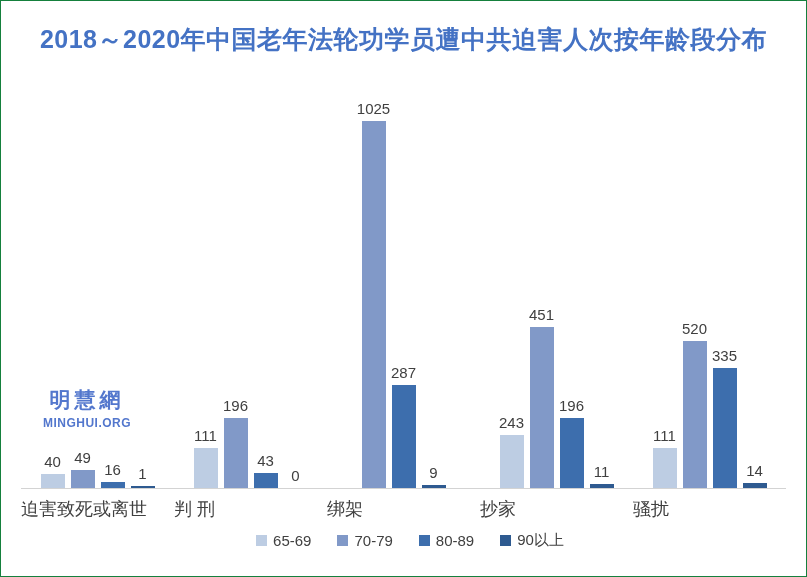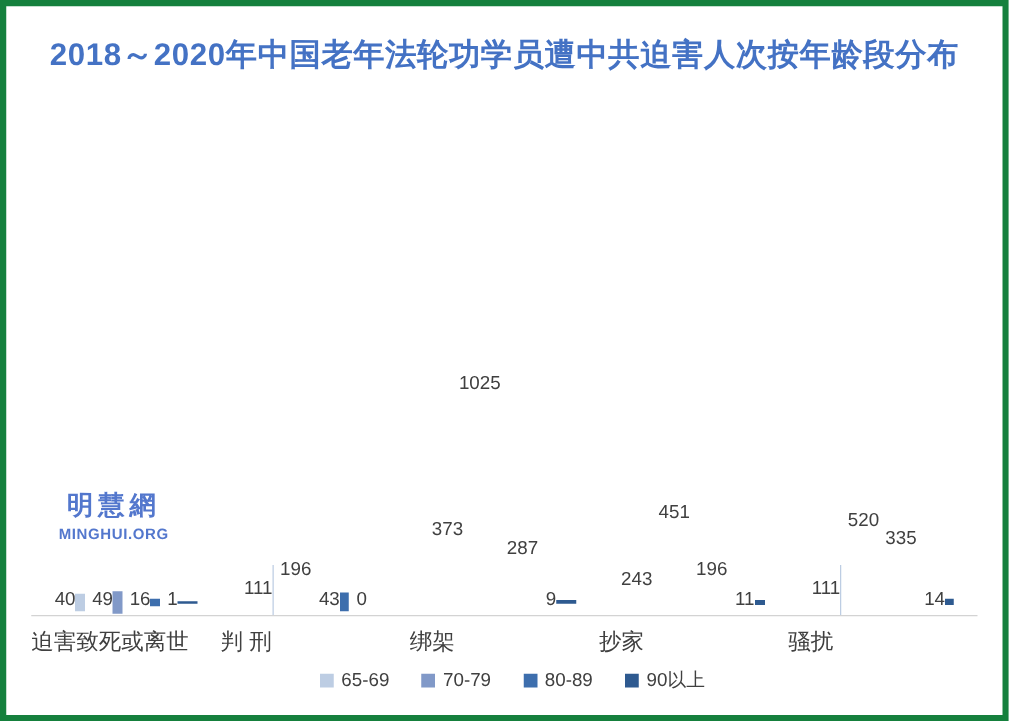"2018～2020年中国老年法轮功学员遭中共迫害人次按年龄段分布" .frame { border: 5px solid #15803d -> 1px solid #15803d }
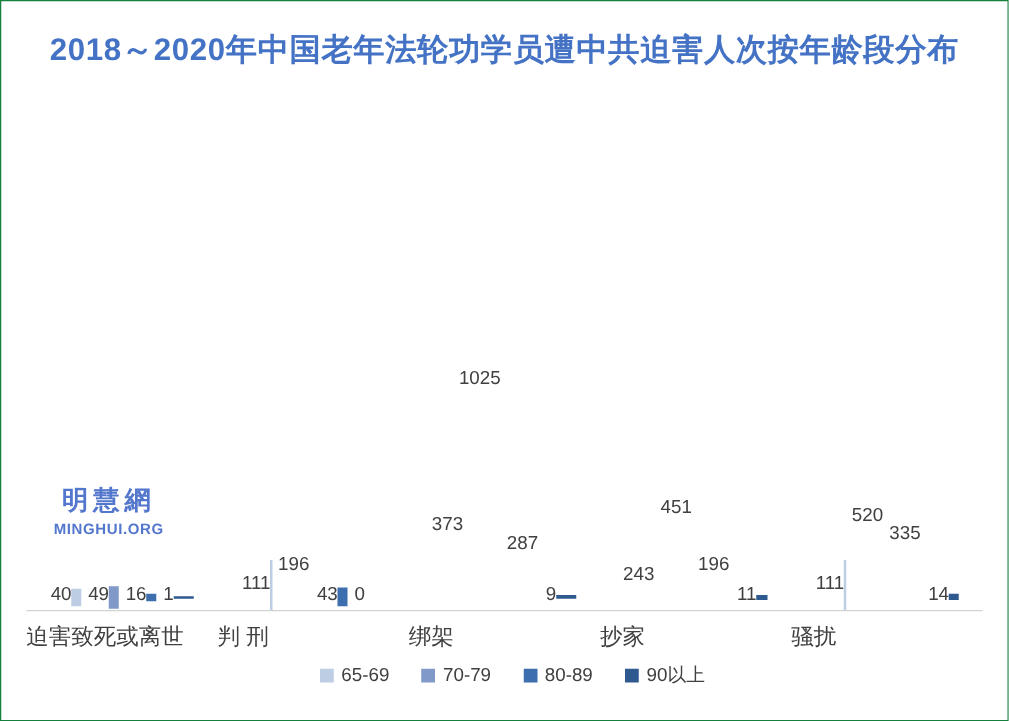"1025" .bar-slot { flex-direction: row -> column }
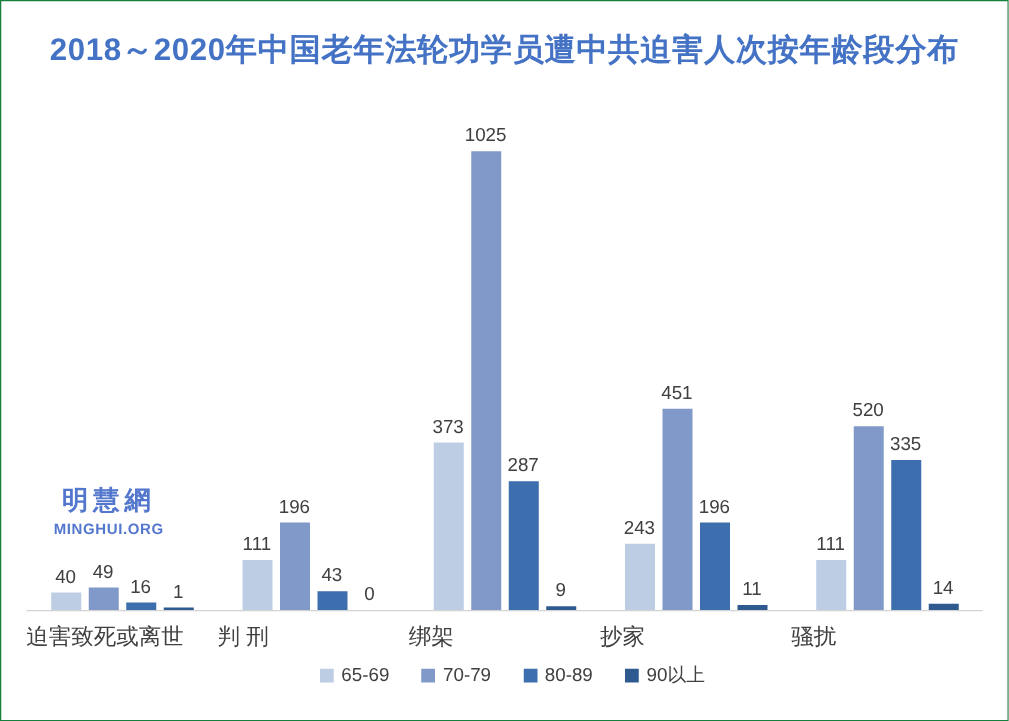"373" div.bar-slot { html: <div> <div>373</div> <div></div> </div> -> none }
